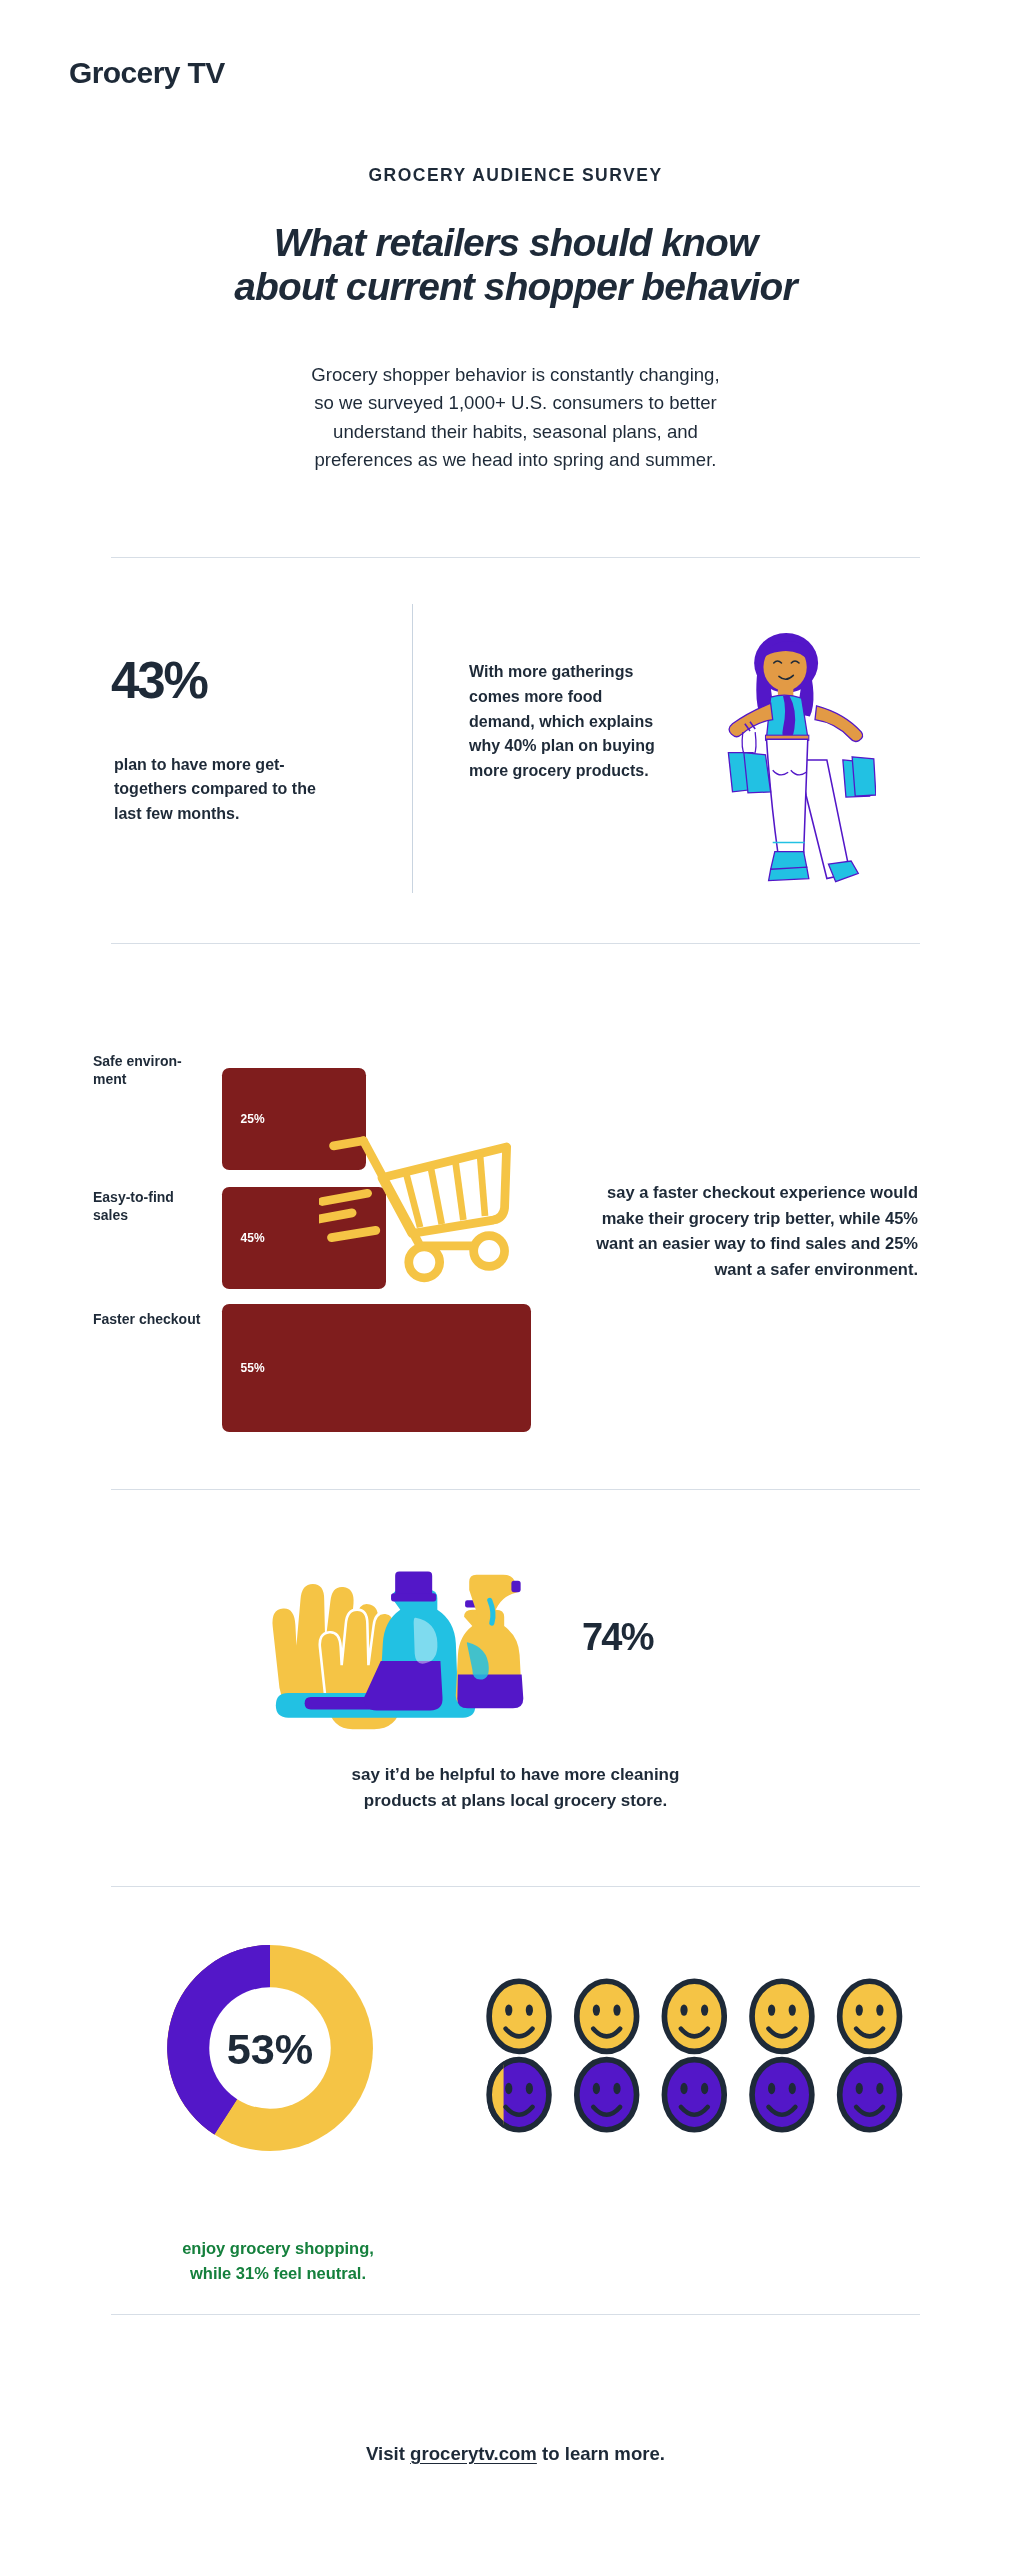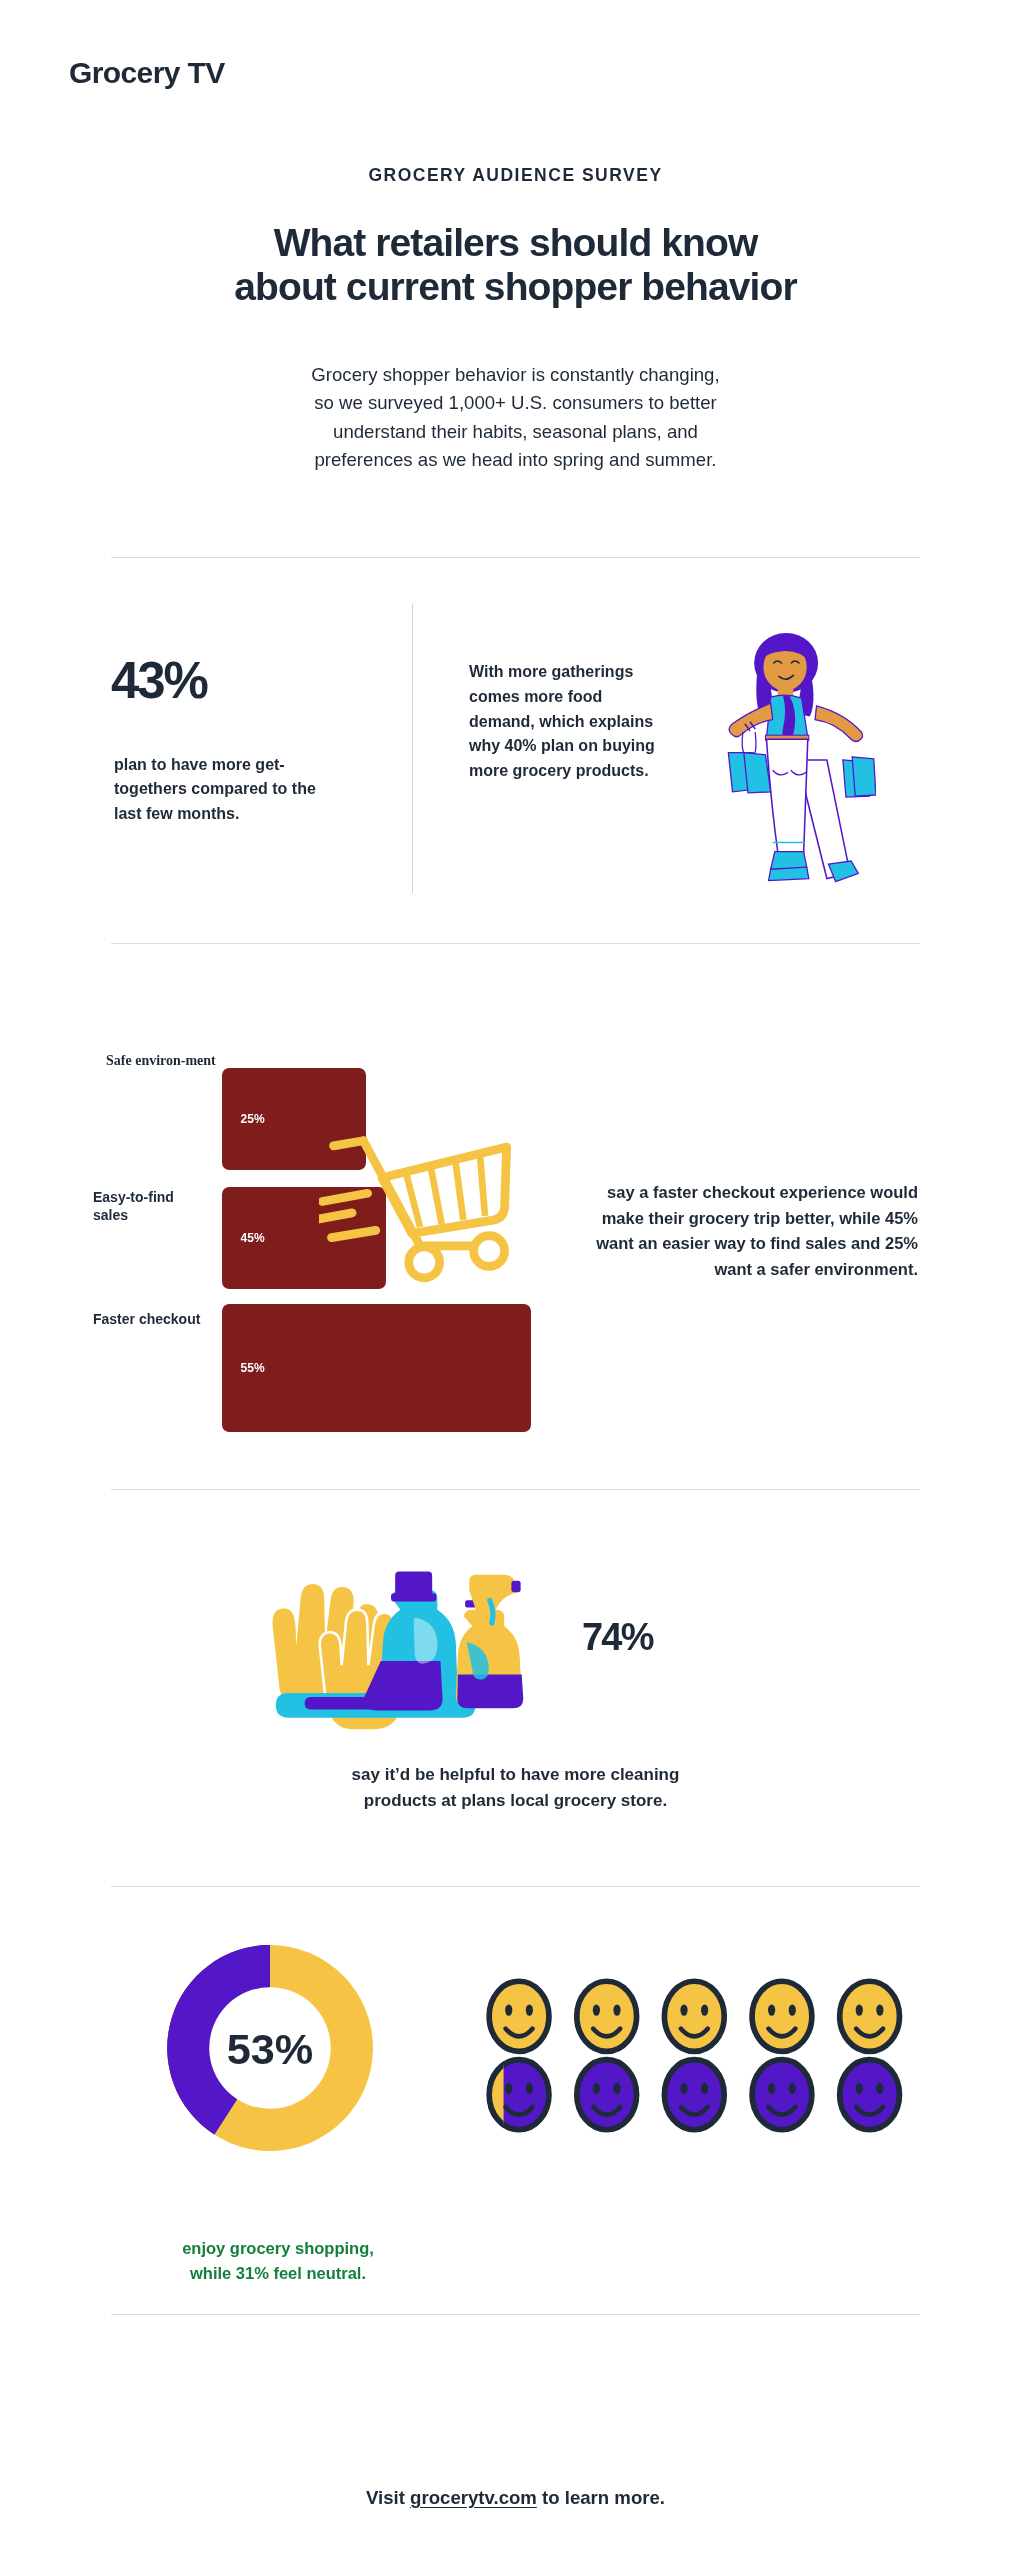"What retailers should know" .headline { font-style: none -> italic }
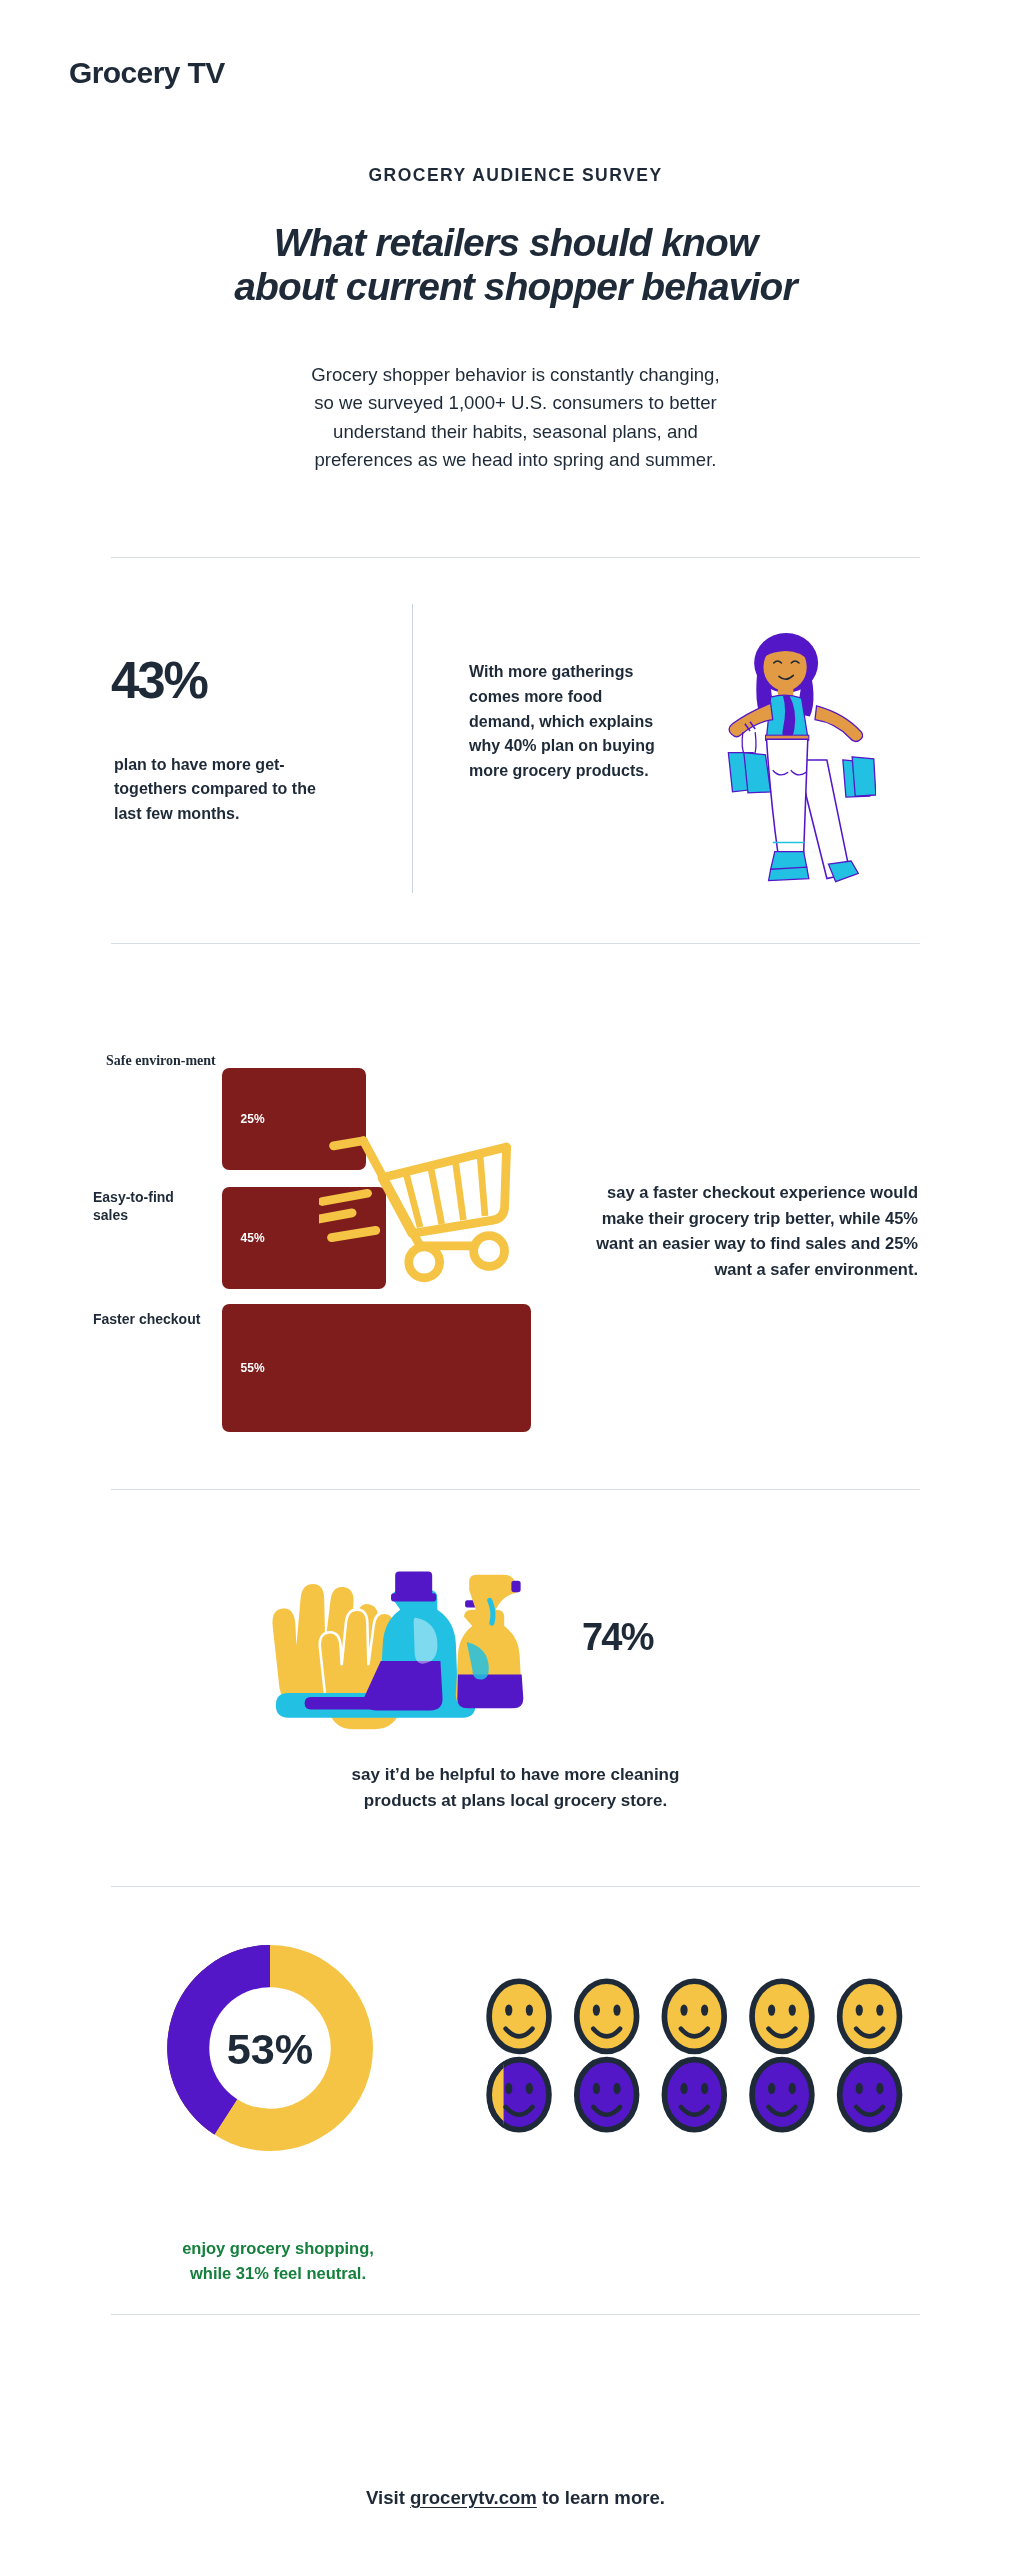"Safe environ-ment" .bl1 { font-family: Liberation Serif, serif -> none; left: 106px -> 93px }
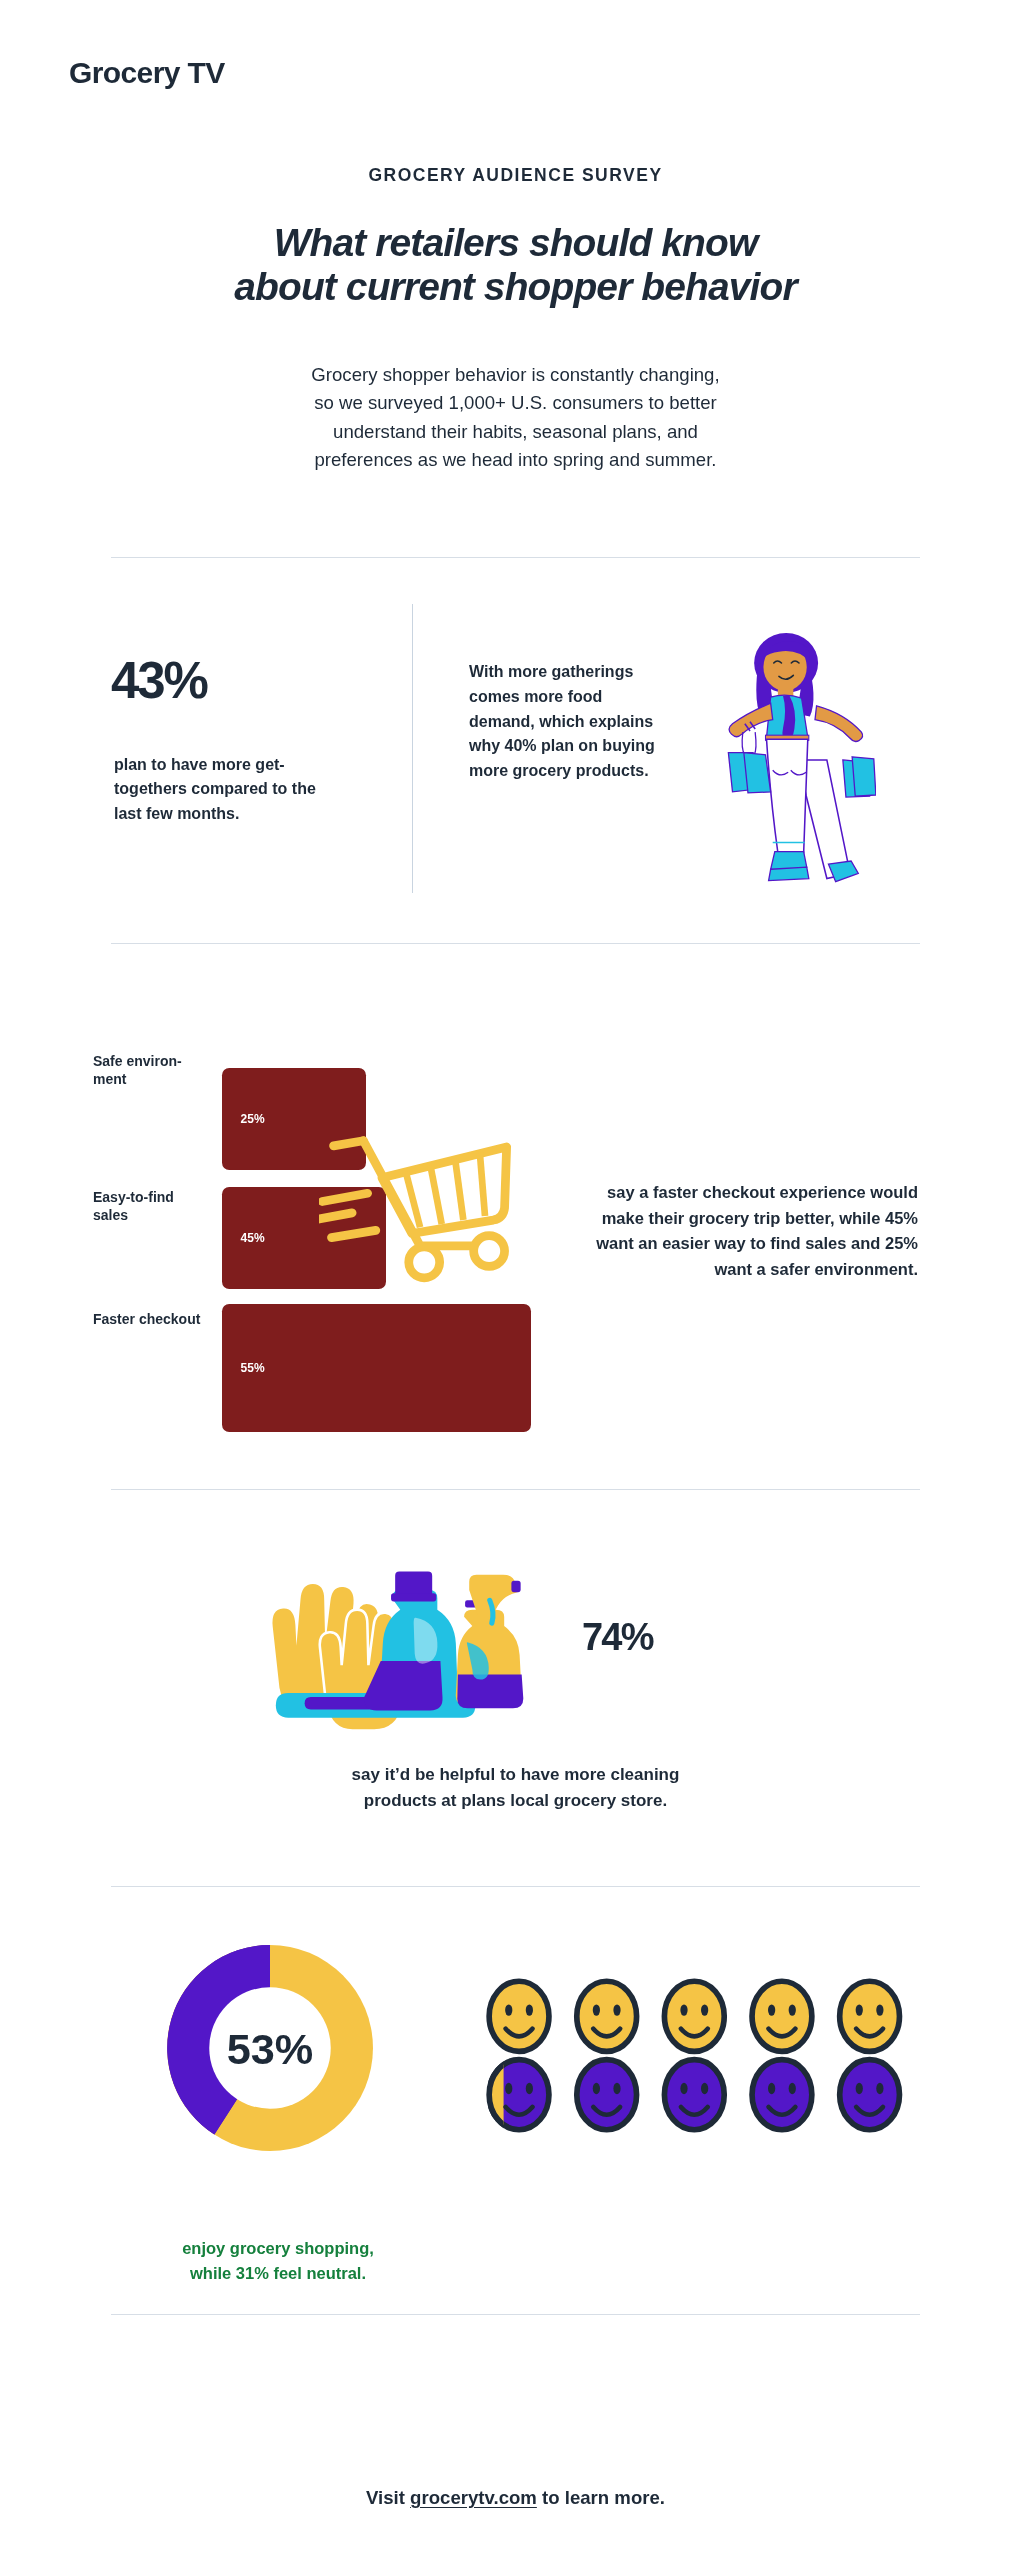"Visit grocerytv.com to learn more." .footer { margin-top: 44px -> none }
